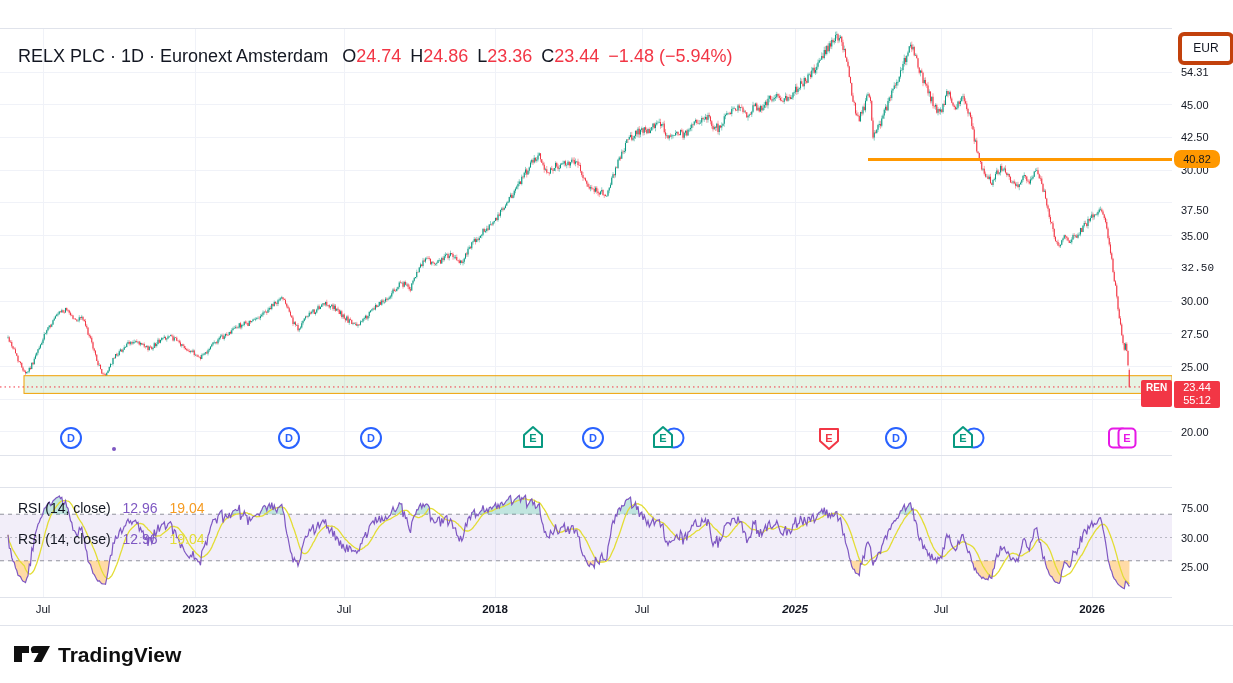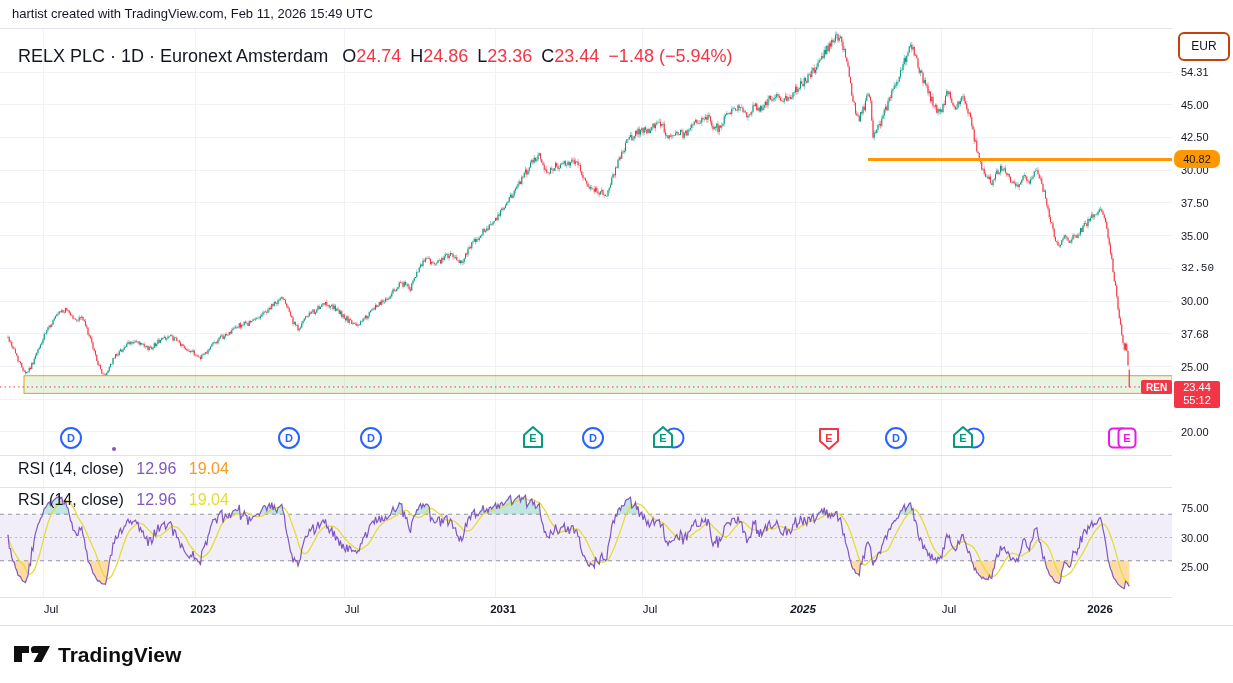"hartist created with TradingView.com," div.topbar { html: <div> <span>hartist created with TradingView.com, Feb 11, 2026 15:49 UTC</span> </div> -> none }
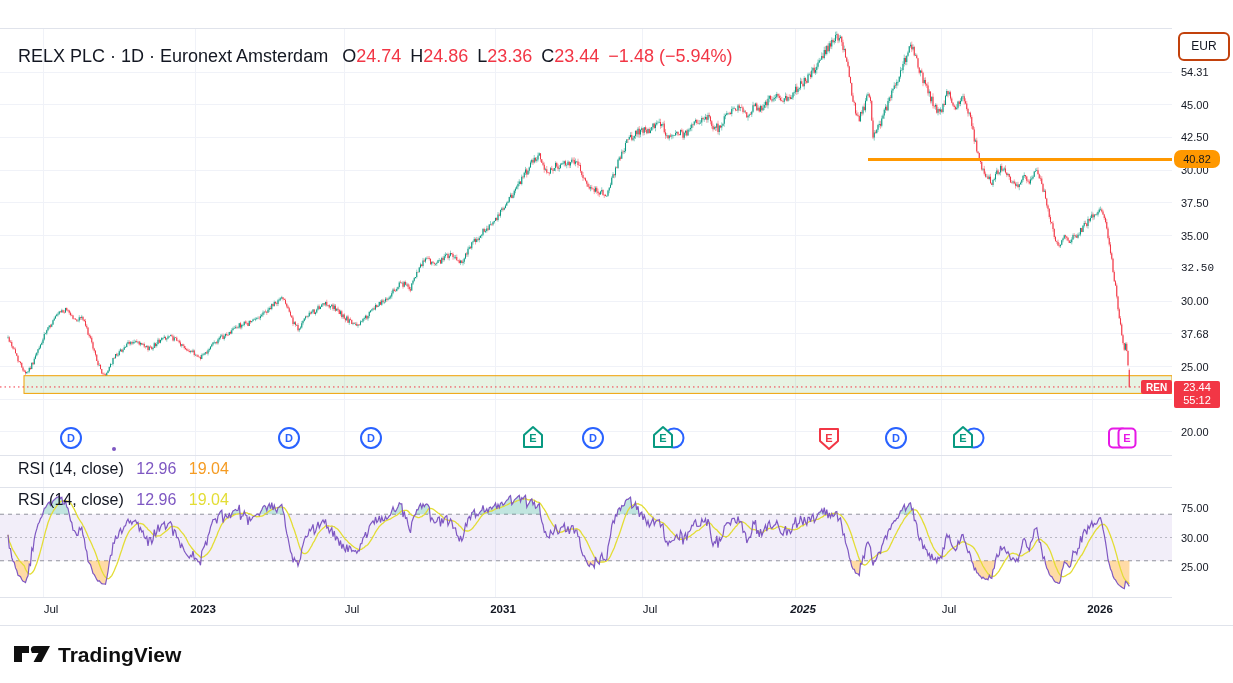"EUR" .eur-btn { border: 2px solid #c2410c -> 4px solid #c2410c }
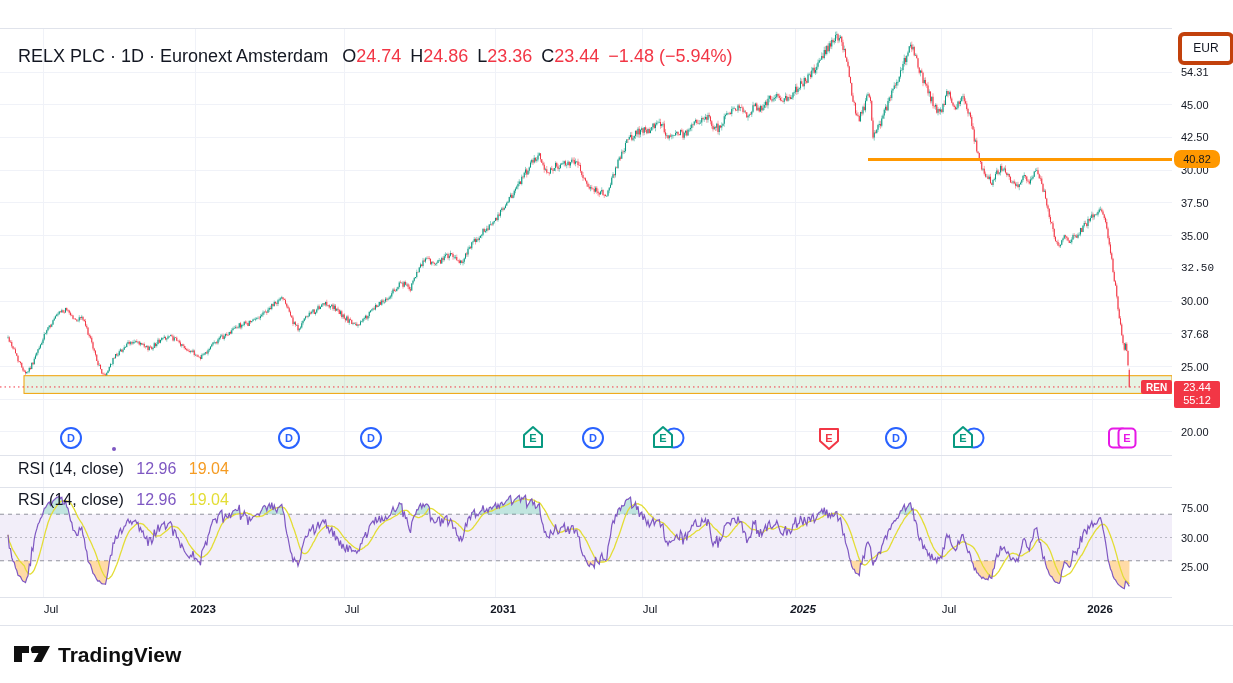"37.50" div.ptick { top: 175px -> 182px }
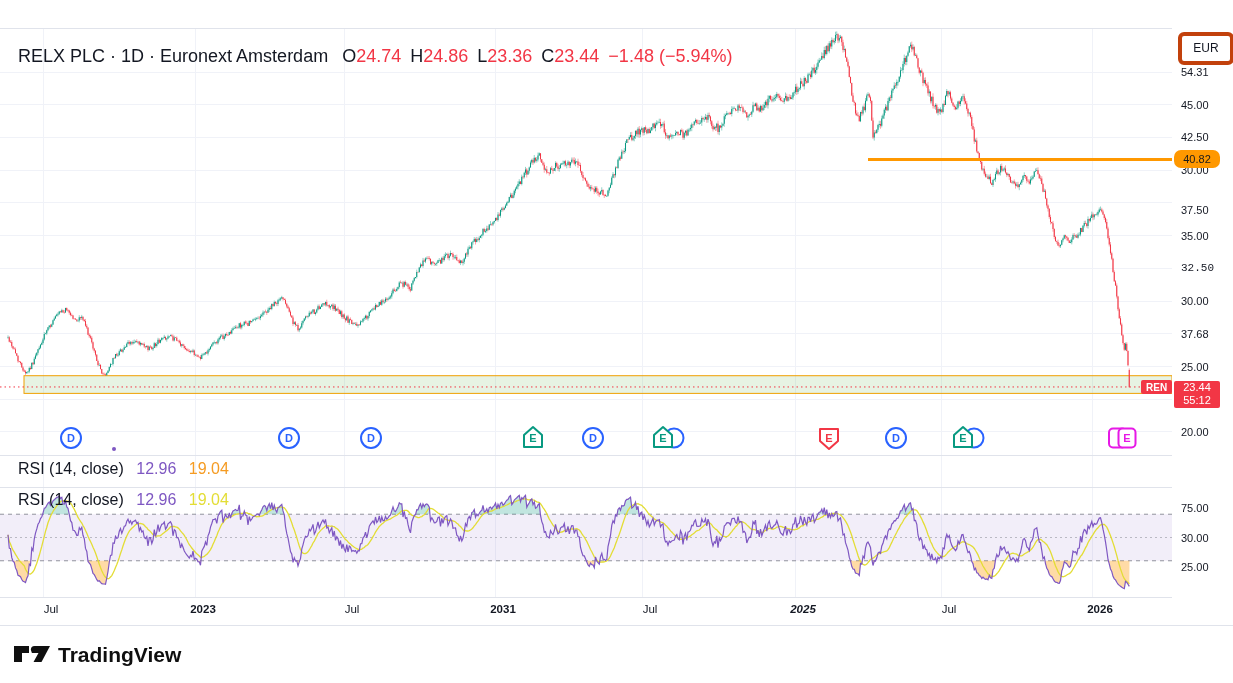"37.68" div.ptick { text: 37.68 -> 27.50 }
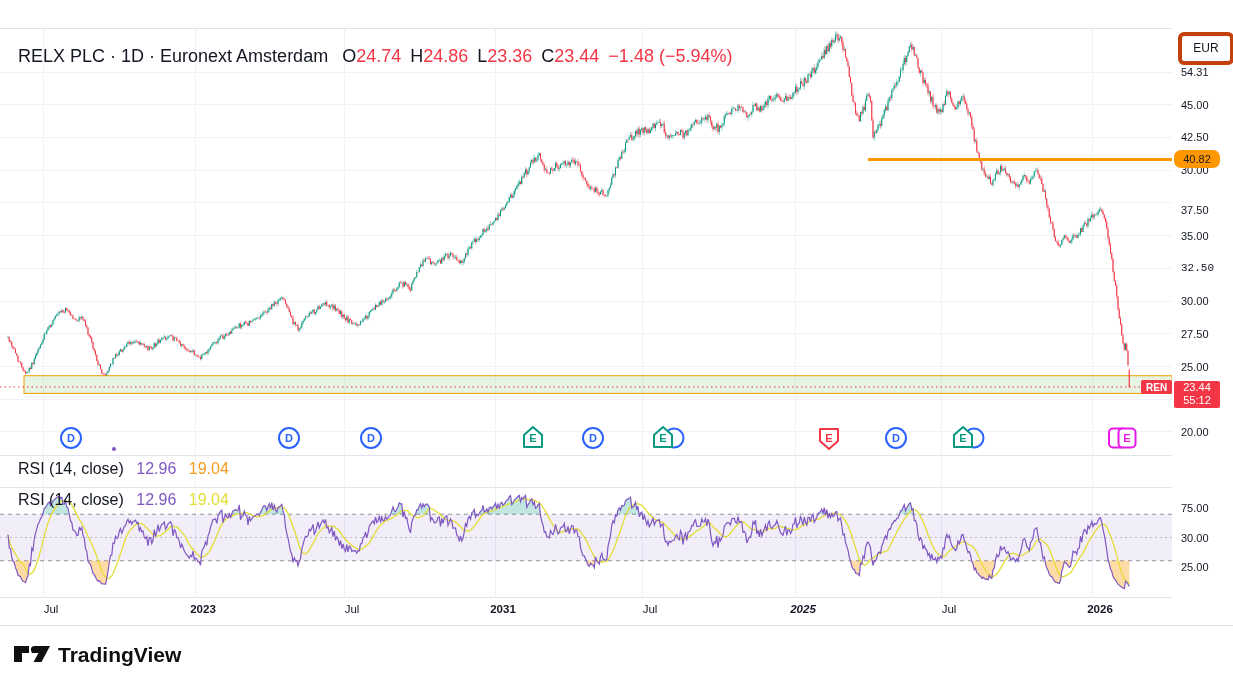"REN" .ren-tag { height: 14px -> 27px }
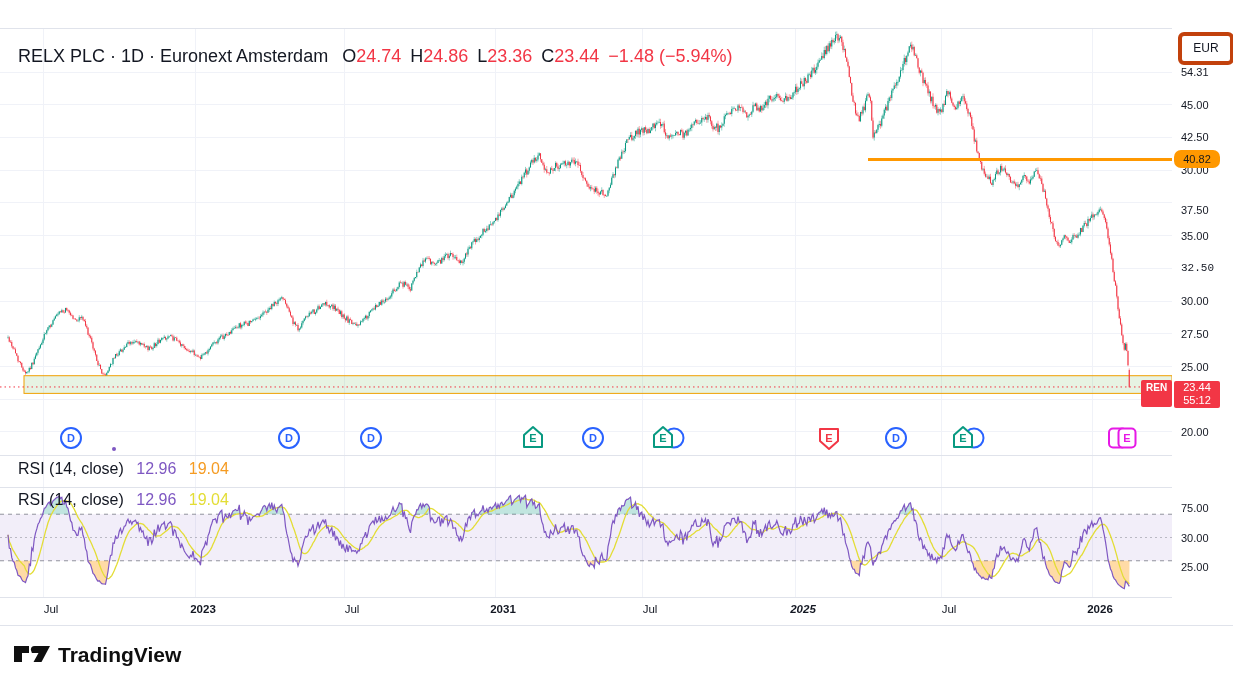"RSI (14, close) 12.96 19.04" .legend-rsi { font-size: 16px -> 14px; margin-top: none -> 40px }
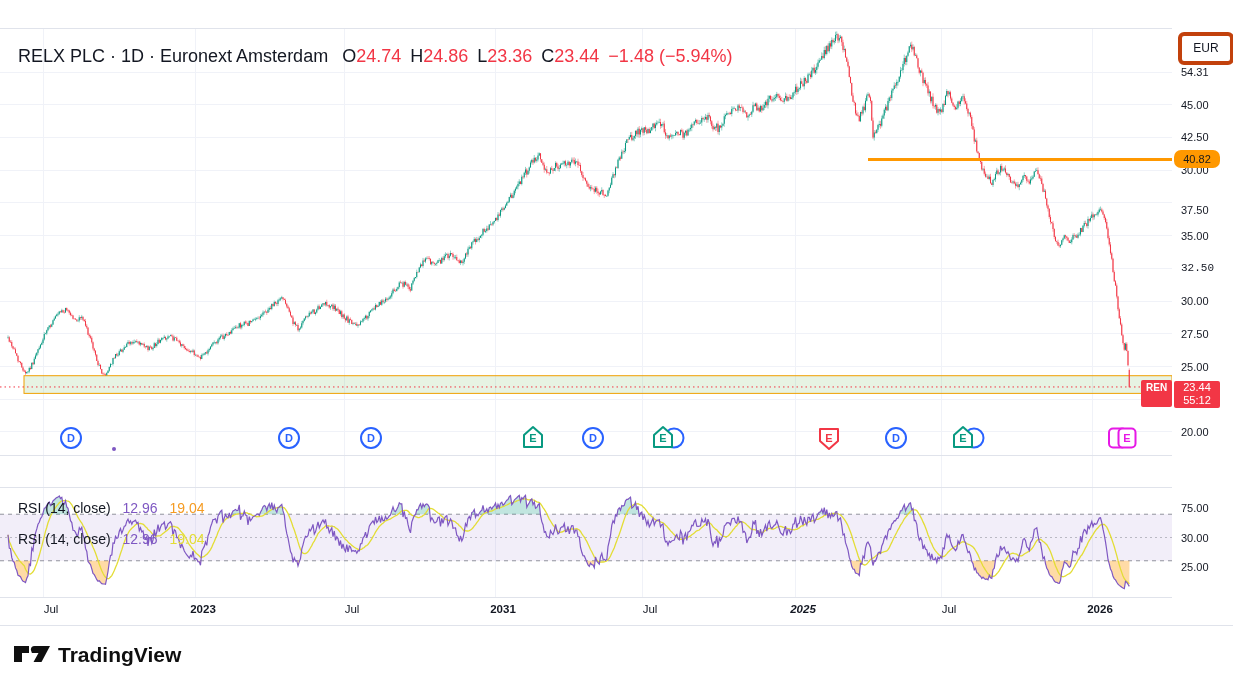"Jul" .time-axis { left: 8px -> 0 }
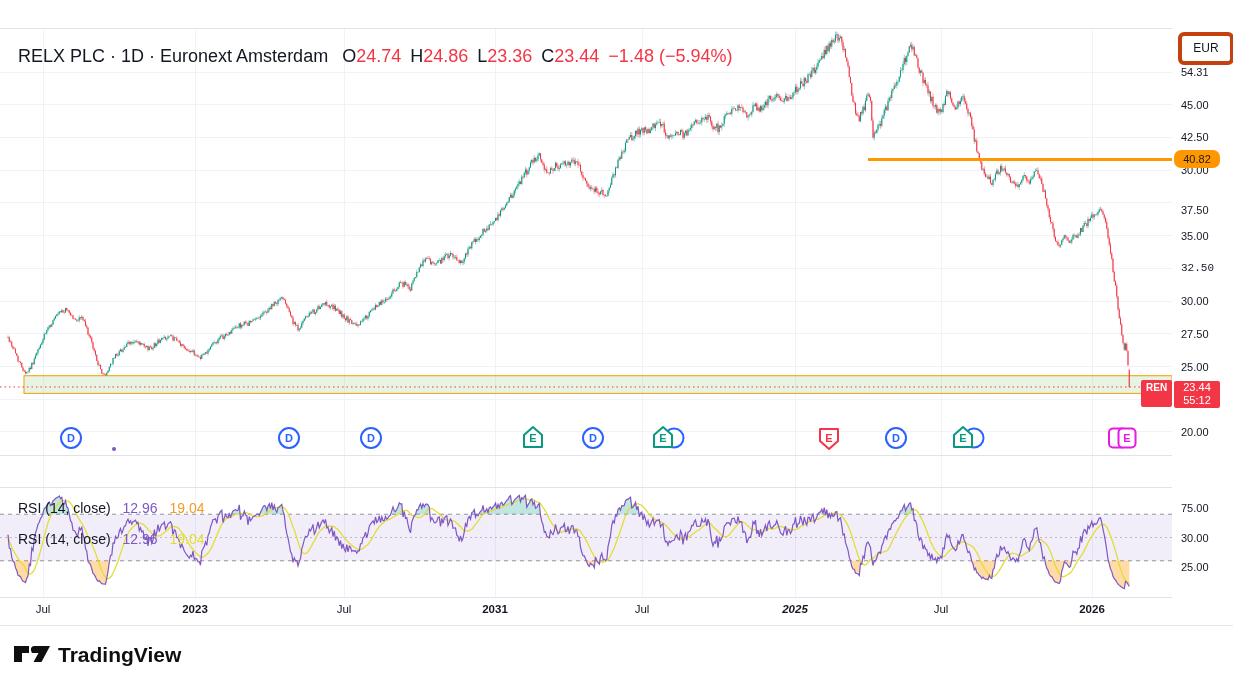"2031" div.ttick { text: 2031 -> 2018 }
